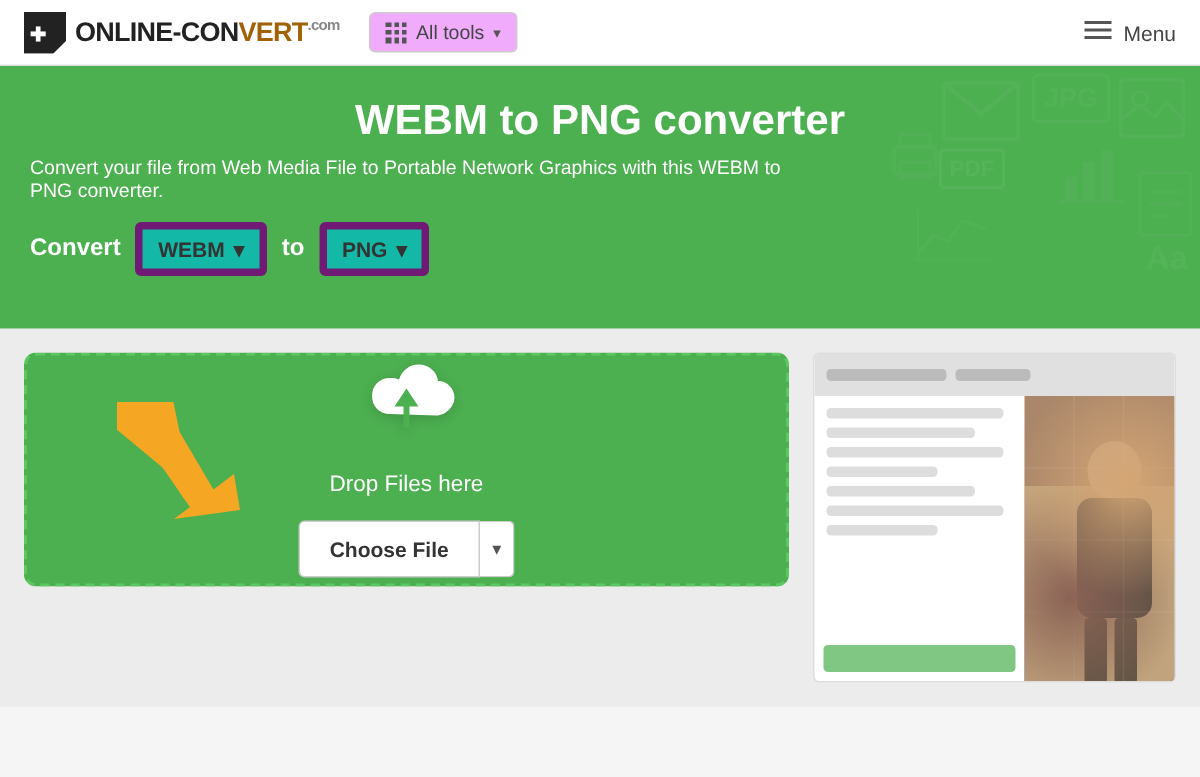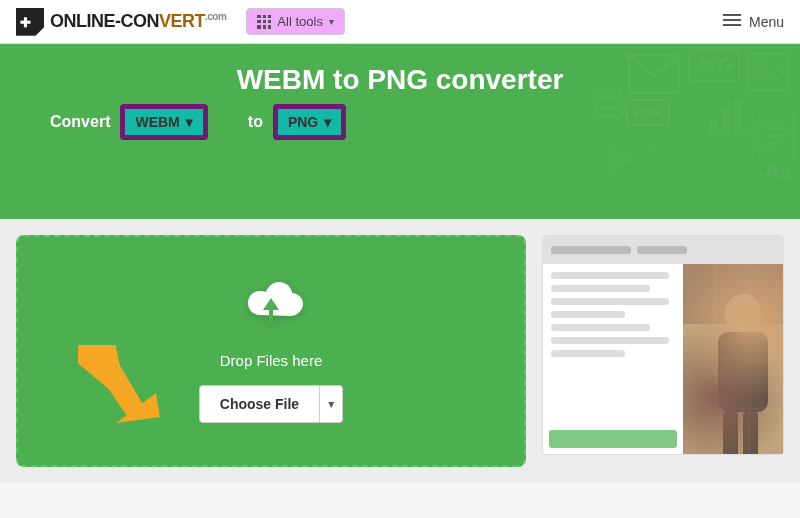"Convert your file from Web" p.hero-desc { html: none -> <p>Convert your file from Web Media File to Portable Network Graphics with this WEBM to PNG converter.</p> }
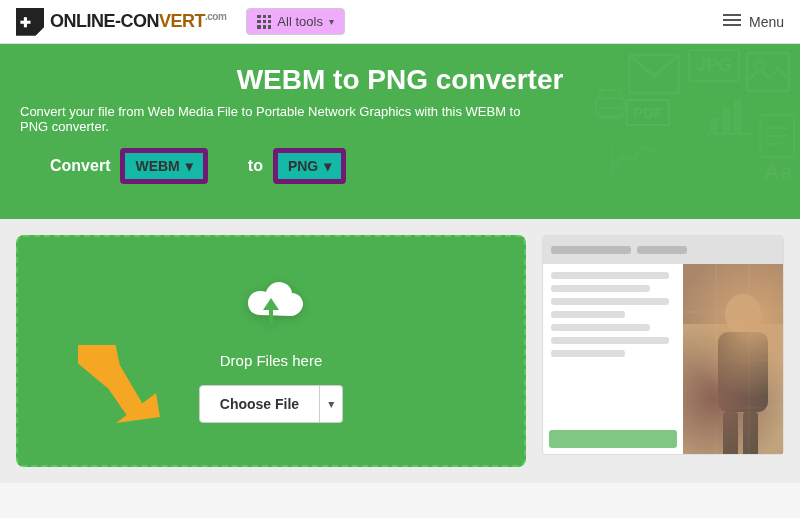"Convert" .convert-label { margin-left: 30px -> none }
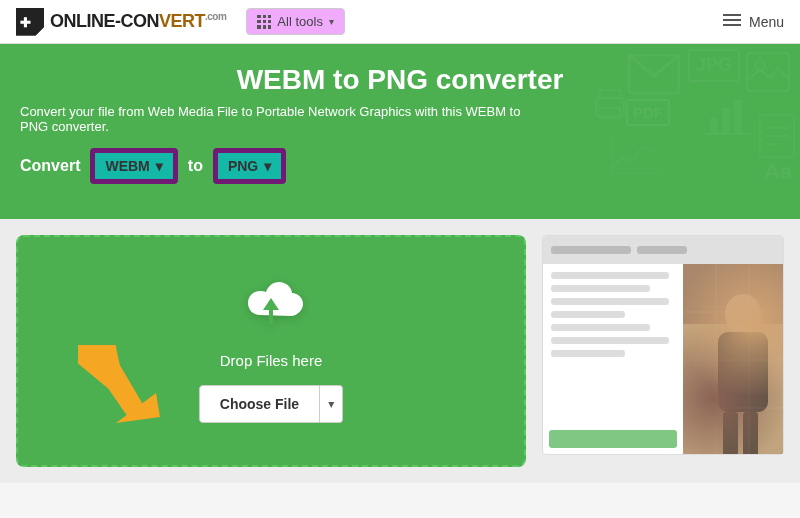"Drop Files here" .upload-box { height: 232px -> 156px }
